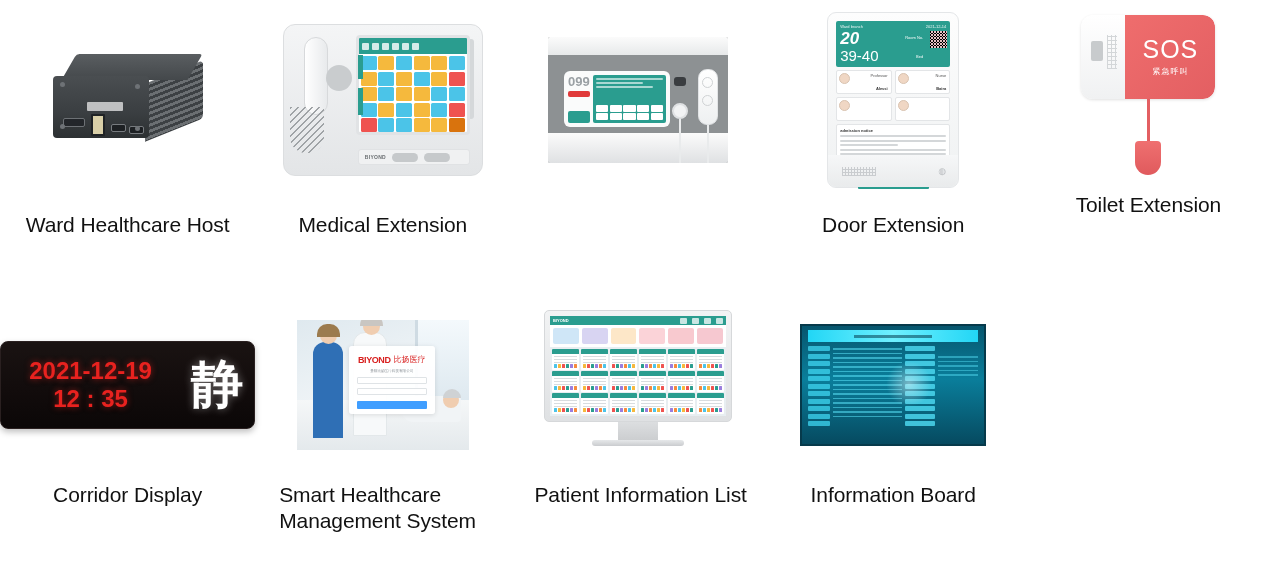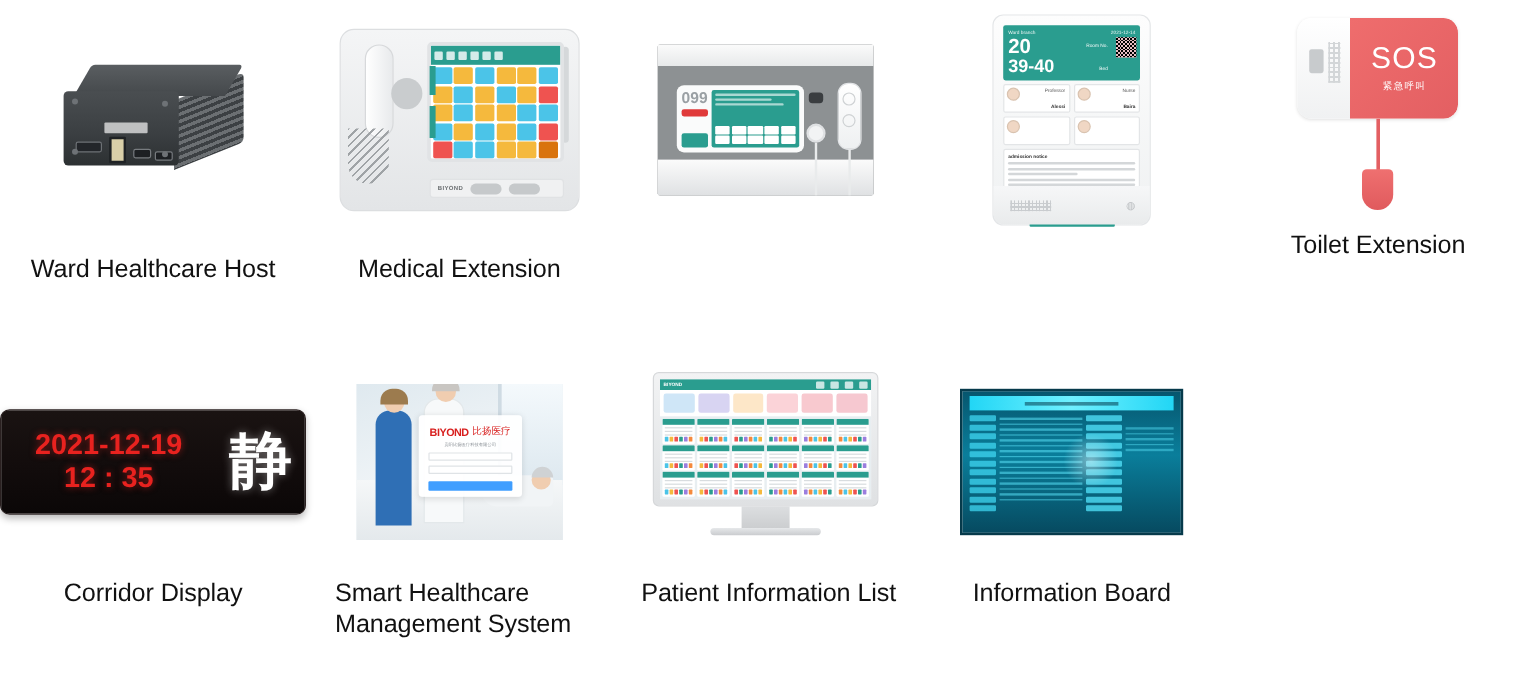"20" .dx-room { font-style: none -> italic }
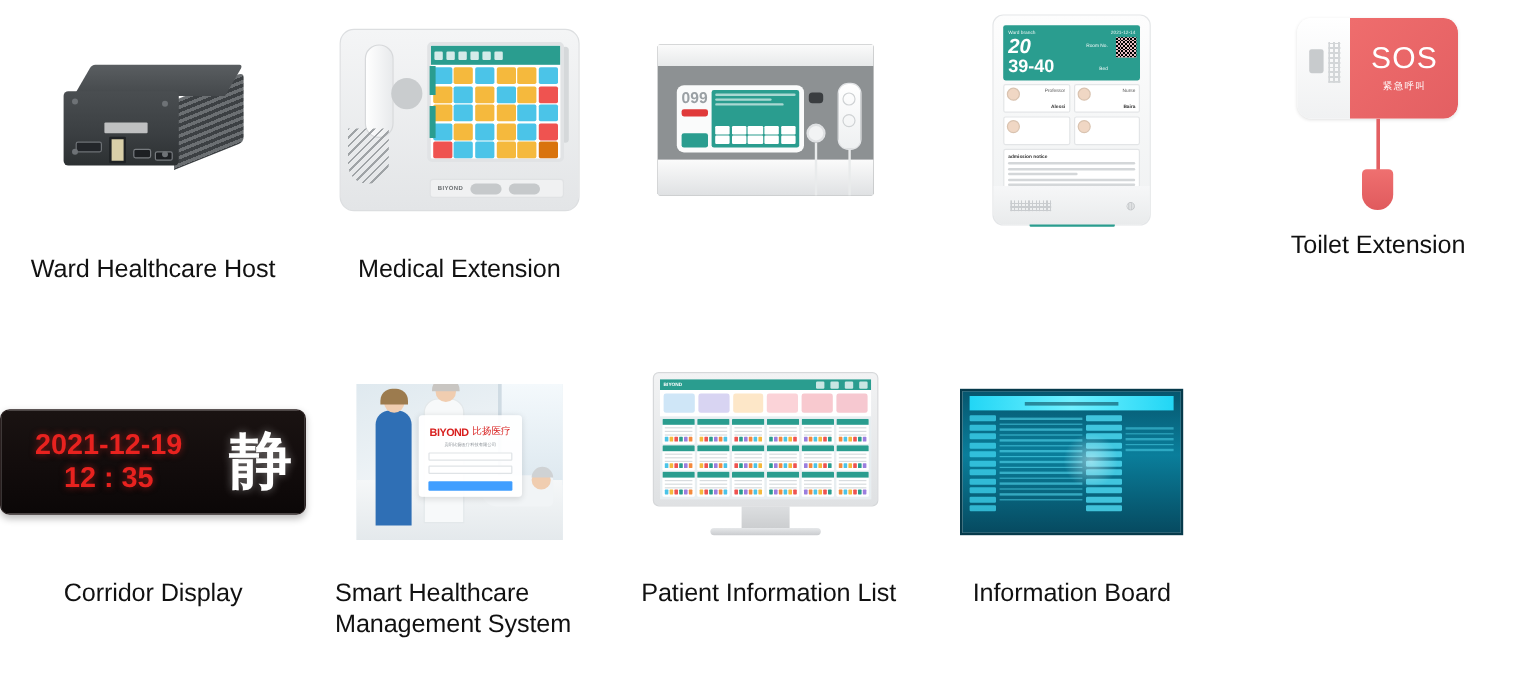"39-40" .dx-bed { font-weight: 700 -> 400 }
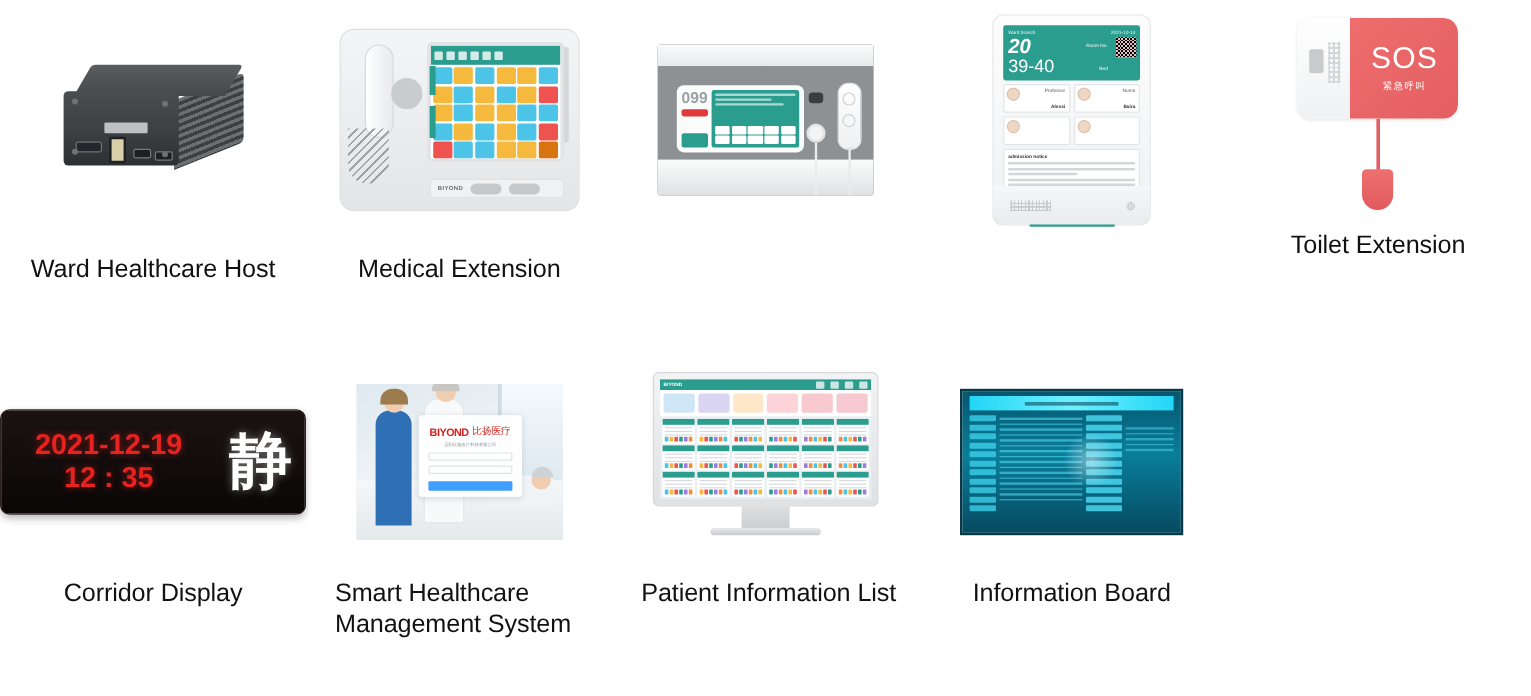"Door Extension" div.caption { html: none -> <div>Door Extension</div> }
